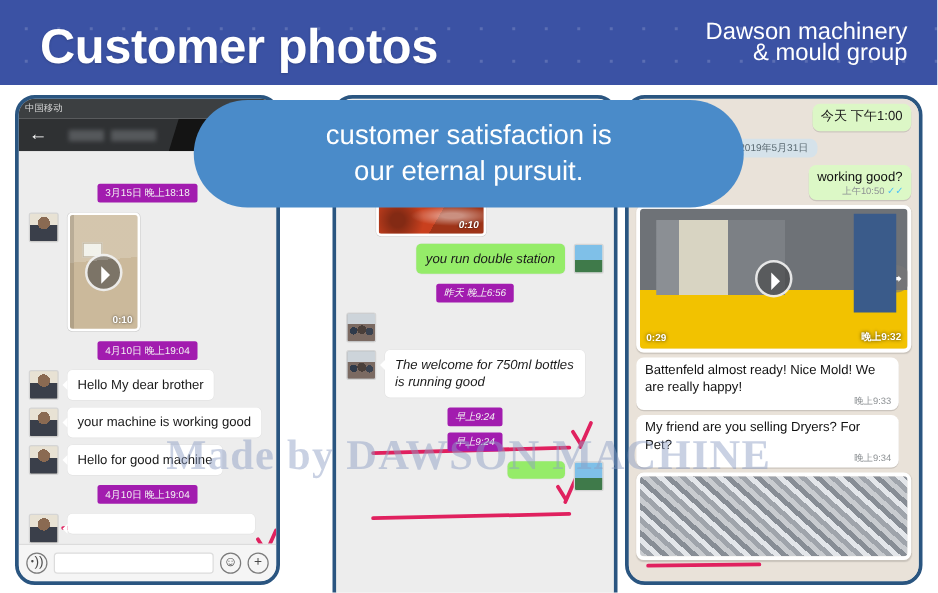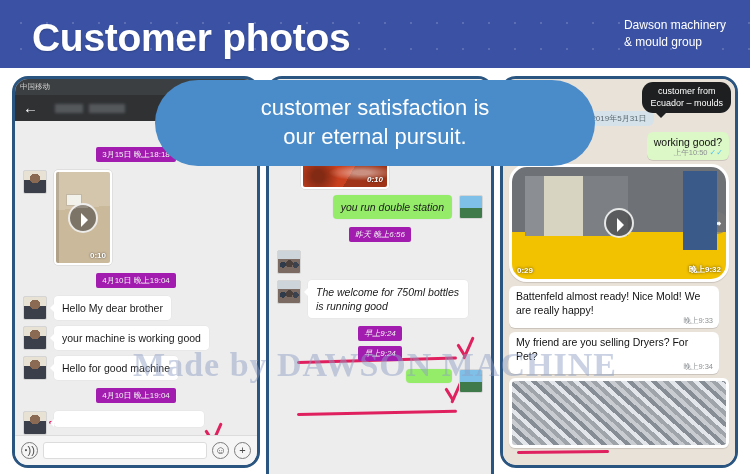"Dawson machinery" #header-brand { font-size: 12px -> 19px; text-align: left -> right }
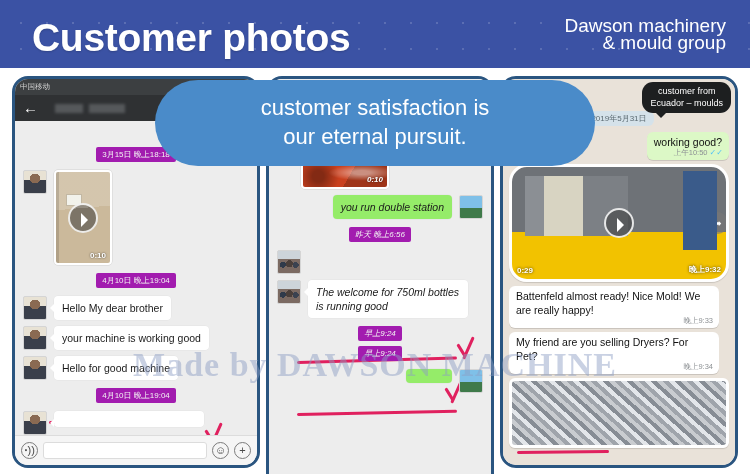"中国移动" #phone-left { width: 248px -> 212px }
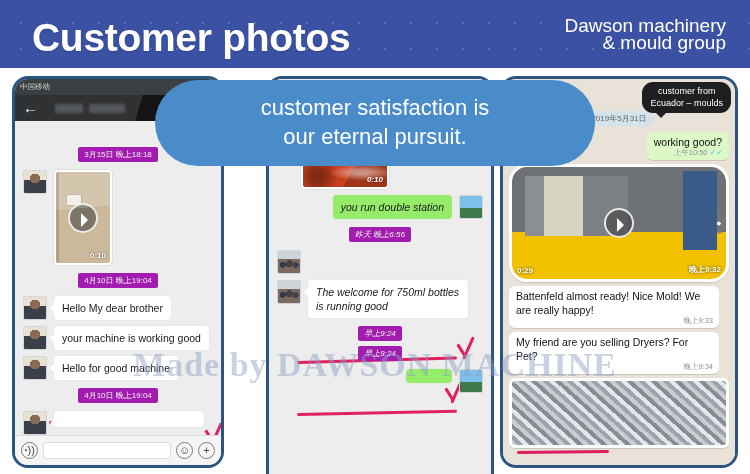"customer from" div { html: <div> <div>customer from</div> <div>Ecuador – moulds</div> </div> -> none }
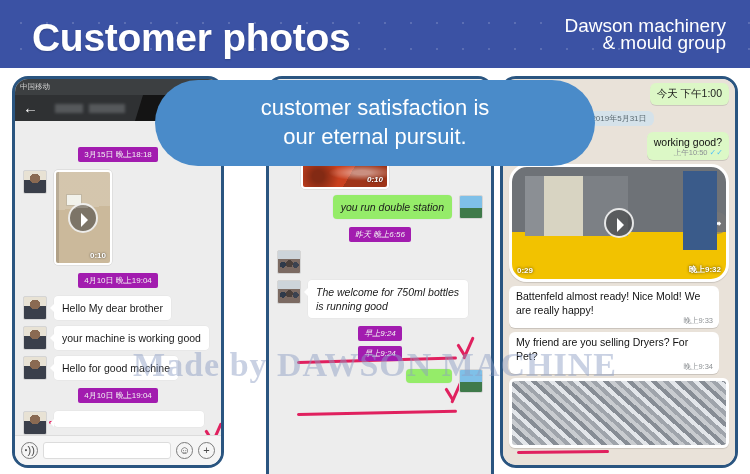"0:29" .machine { border-radius: 18px -> none }
